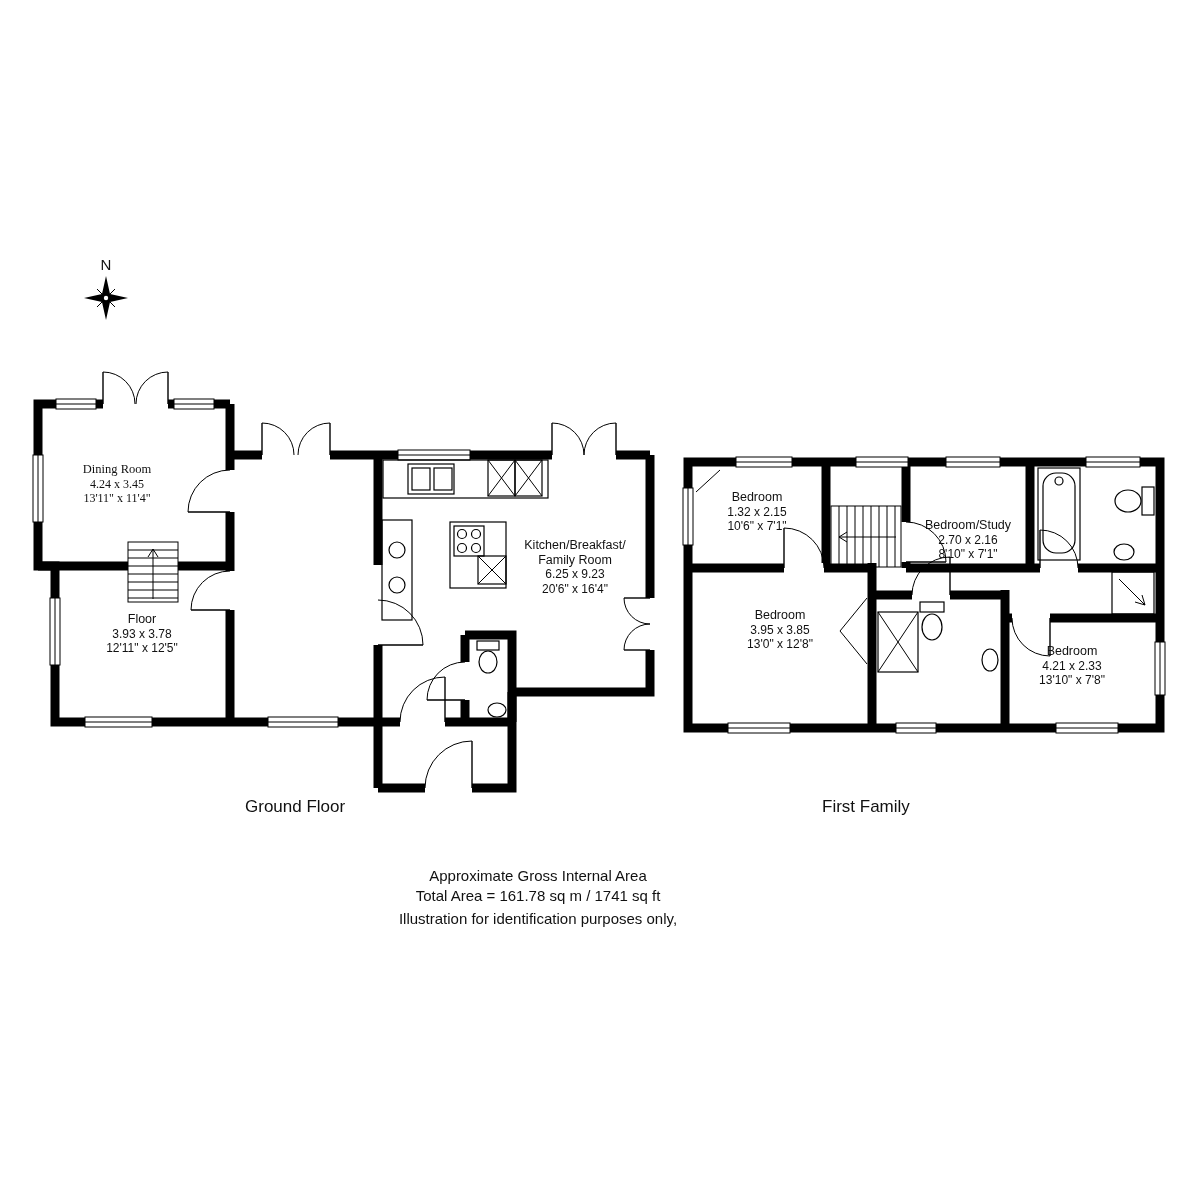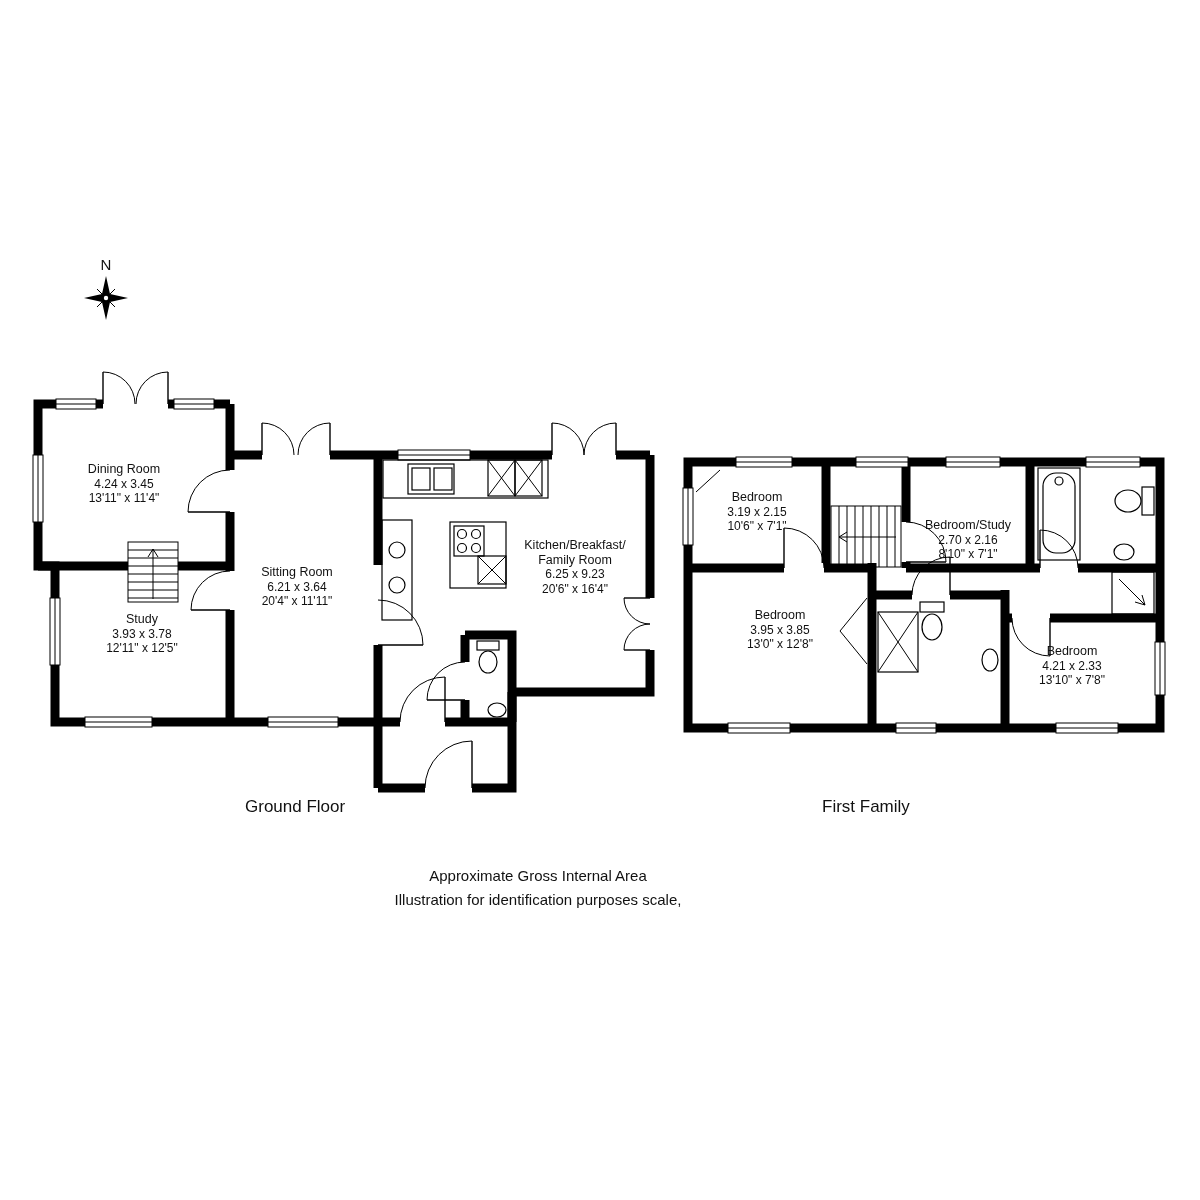"Dining Room" div.room-label { font-family: none -> Liberation Serif, serif; left: 54px -> 47px }
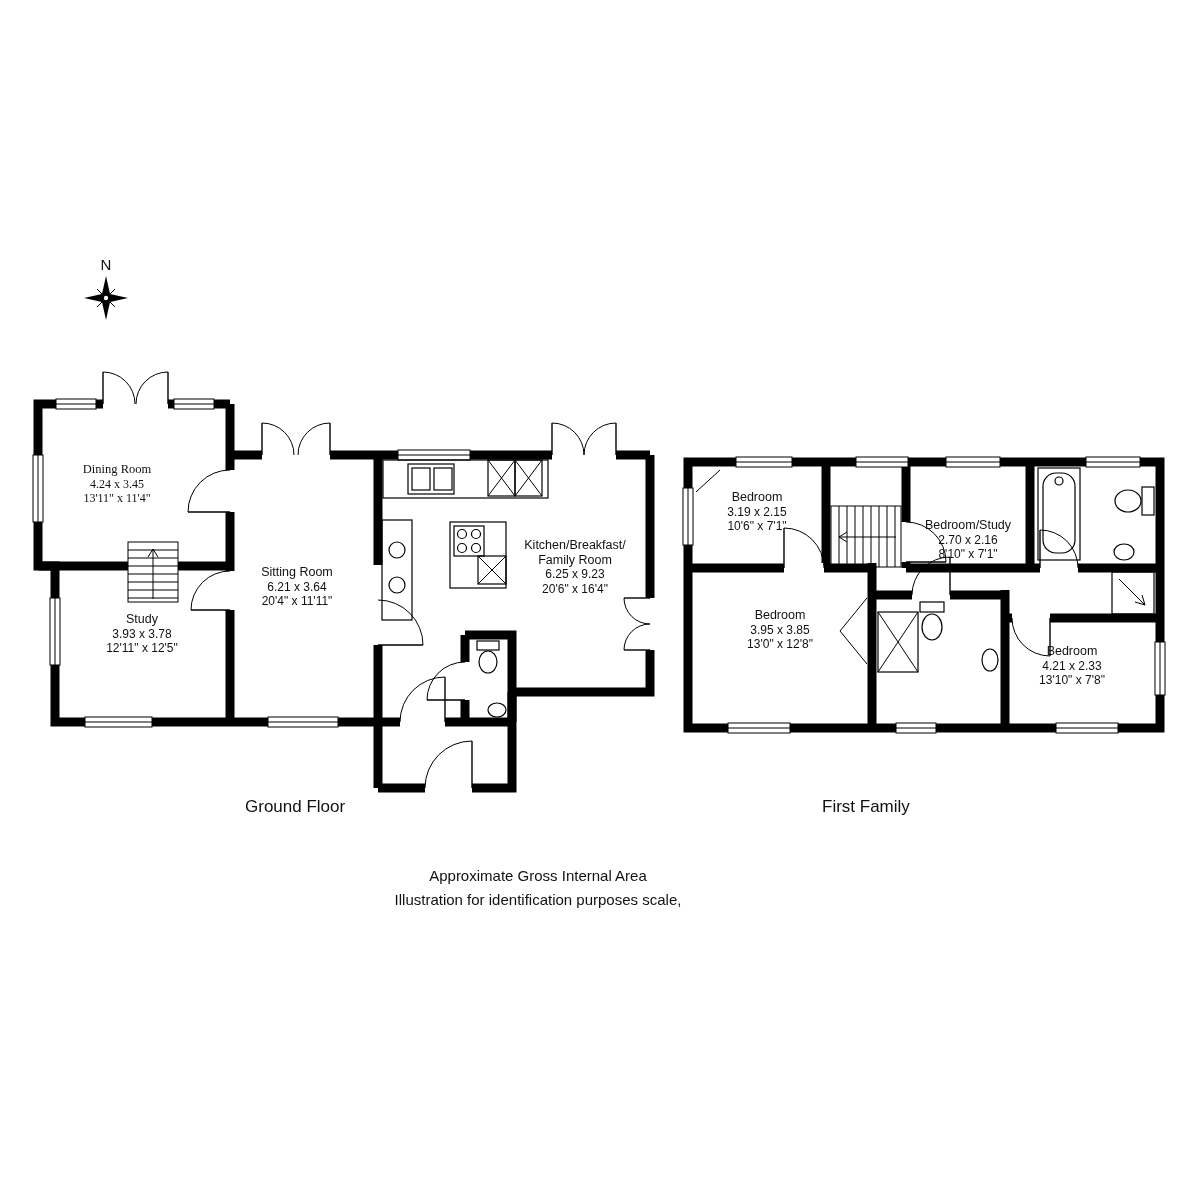"3.19 x 2.15" div.rd { text: 3.19 -> 1.32 }
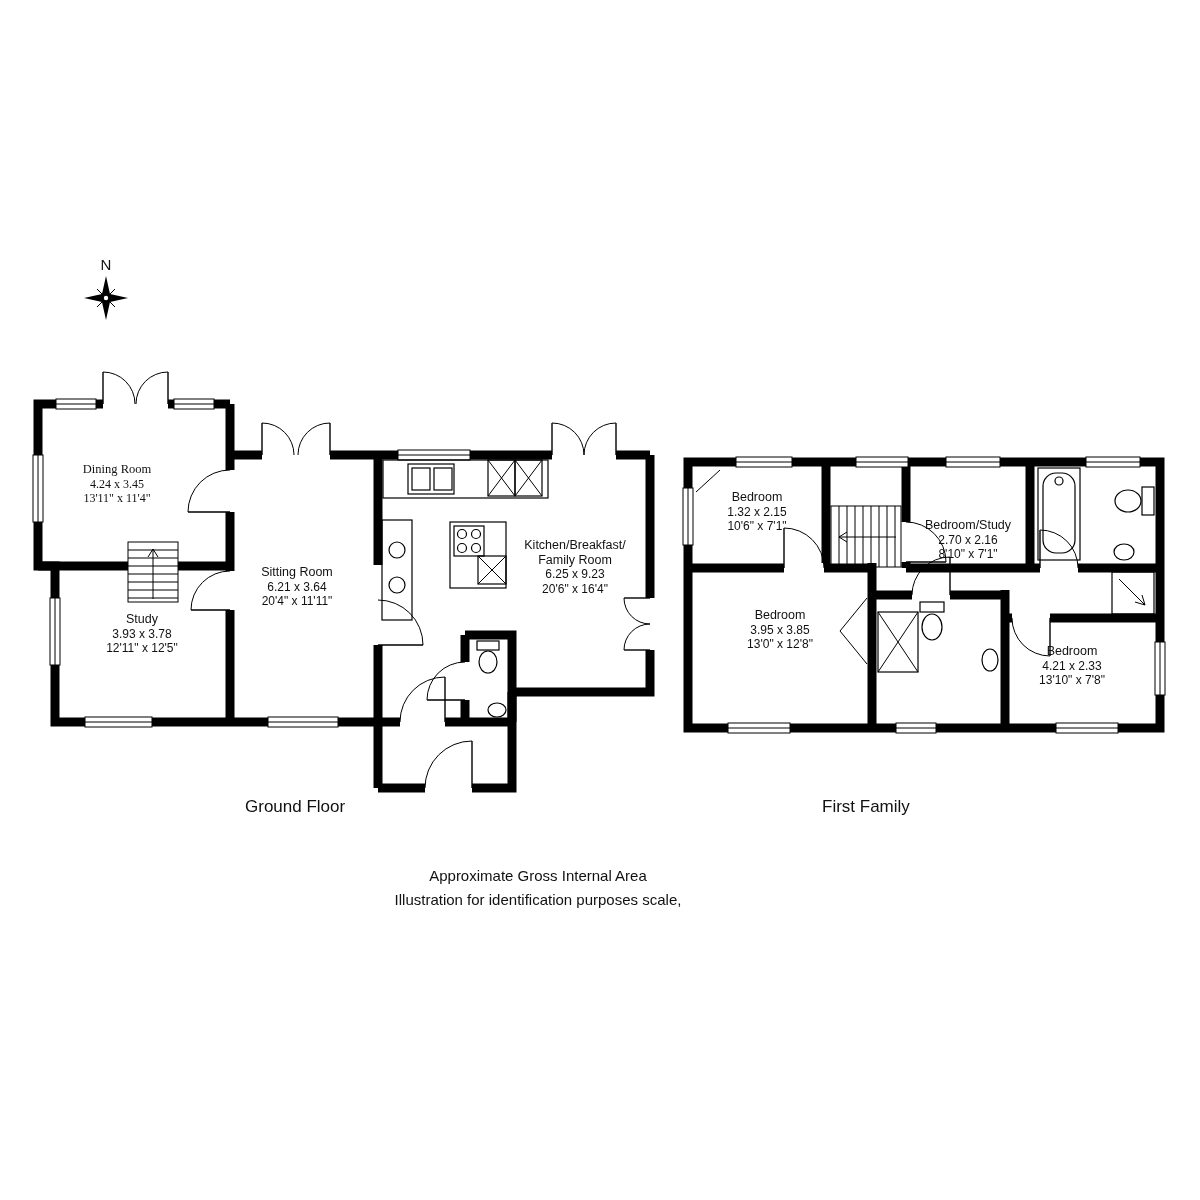"Sitting Room" div.room-label { html: <div> <div>Sitting Room</div> <div>6.21 x 3.64</div> <div>20'4" x 11'11"</div> </div> -> none }
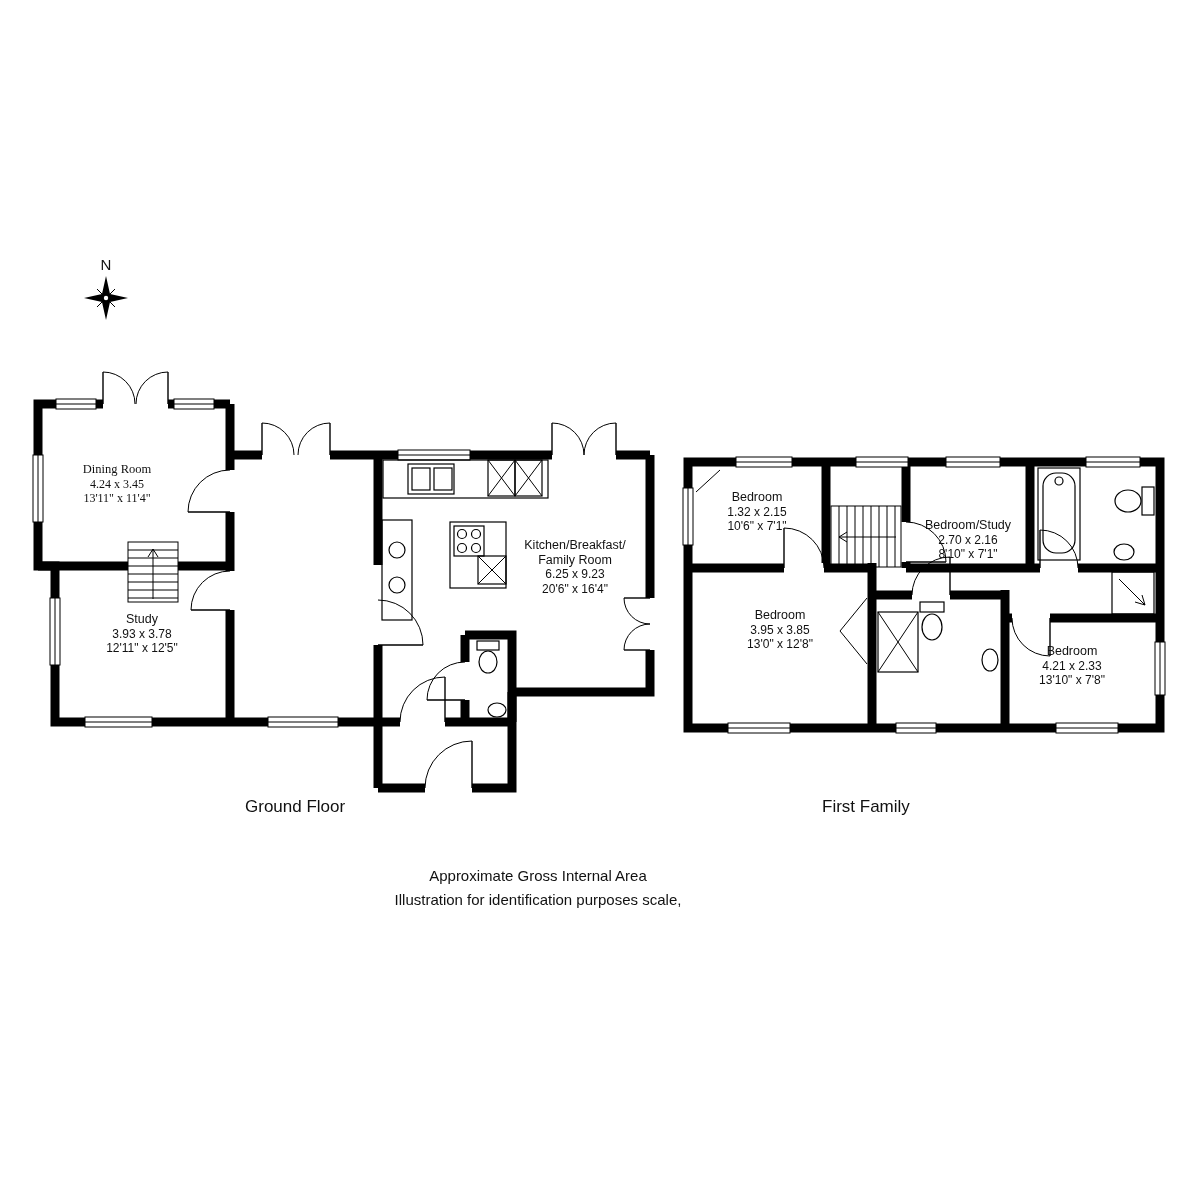"Study" div.rn { text: Study -> Floor }
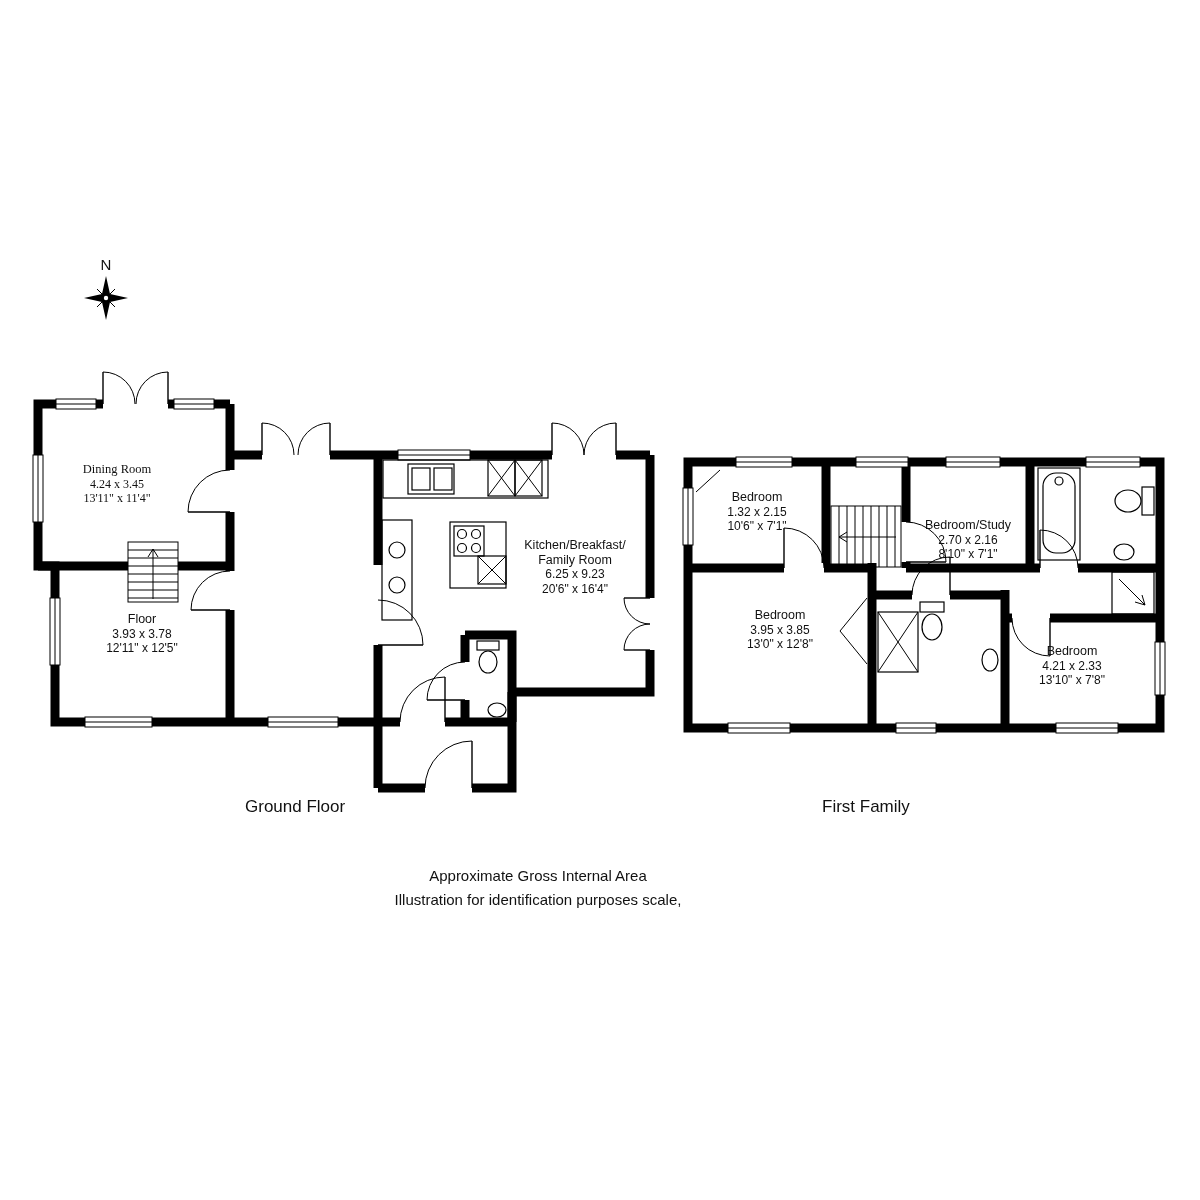"Total Area = 161.78 sq" div { html: none -> <div>Total Area = 161.78 sq m / 1741 sq ft</div> }
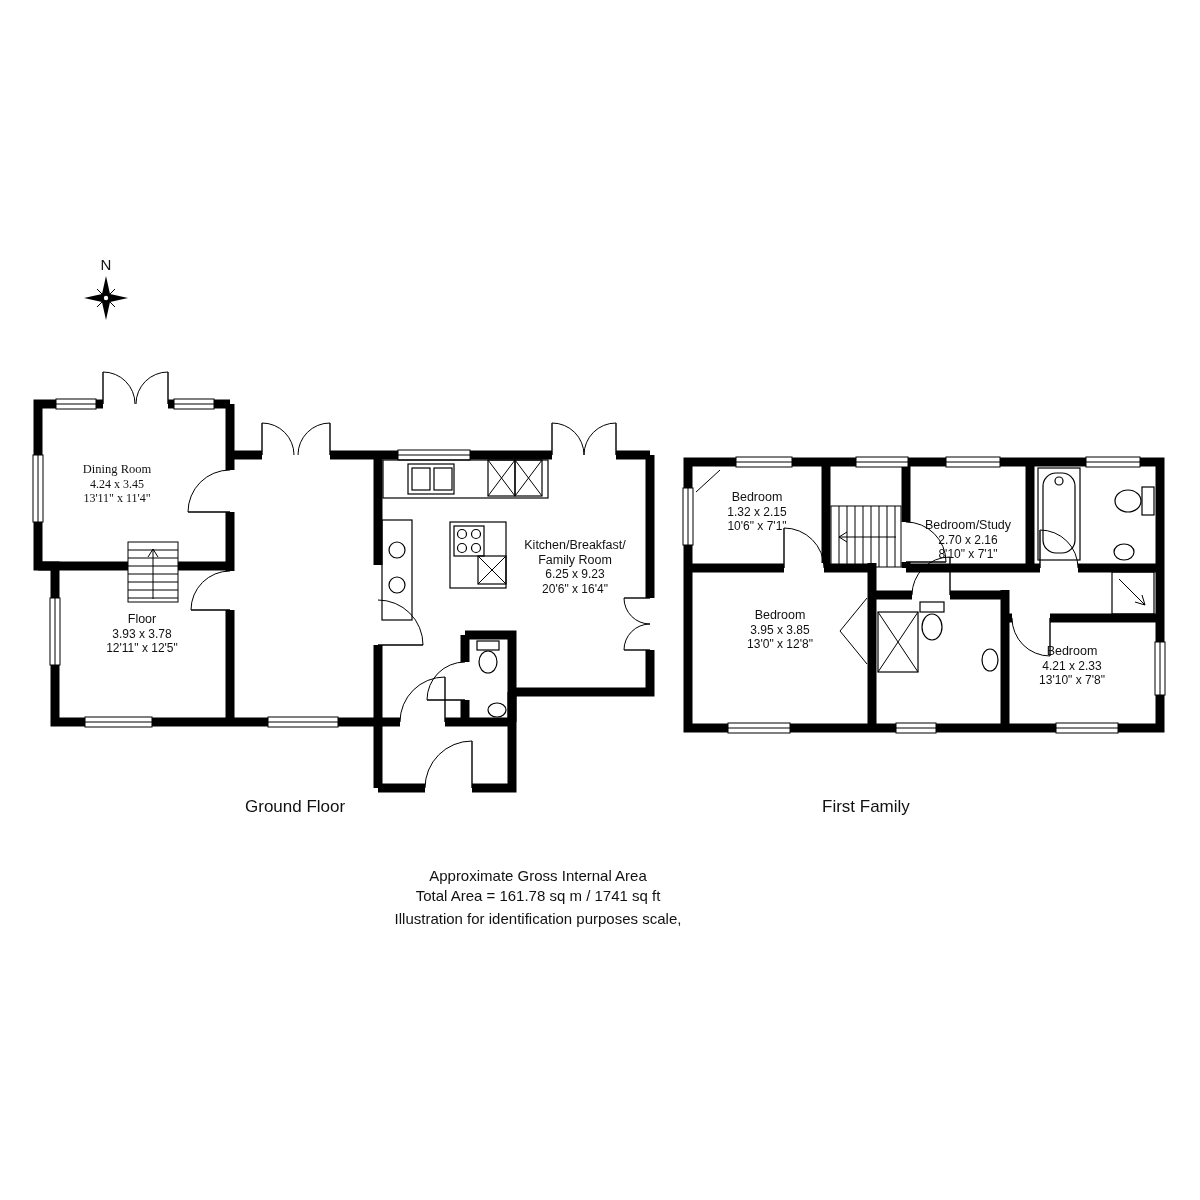"Illustration for identification purposes" div.disc1 { text: scale -> only }
